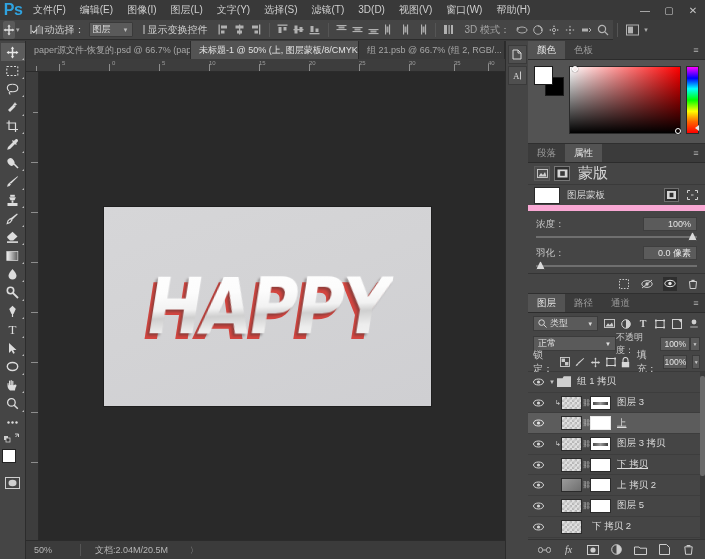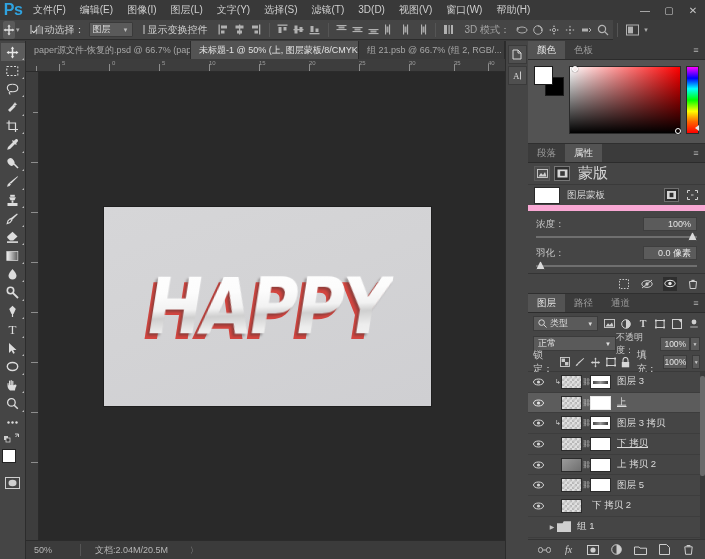"组 1 拷贝" div.lrow { html: none -> <div> <div> <svg> <ellipse></ellipse> <circle></circle> </svg> </div> <span>▼</span> <div></div> <span>组 1 拷贝</span> </div> }
